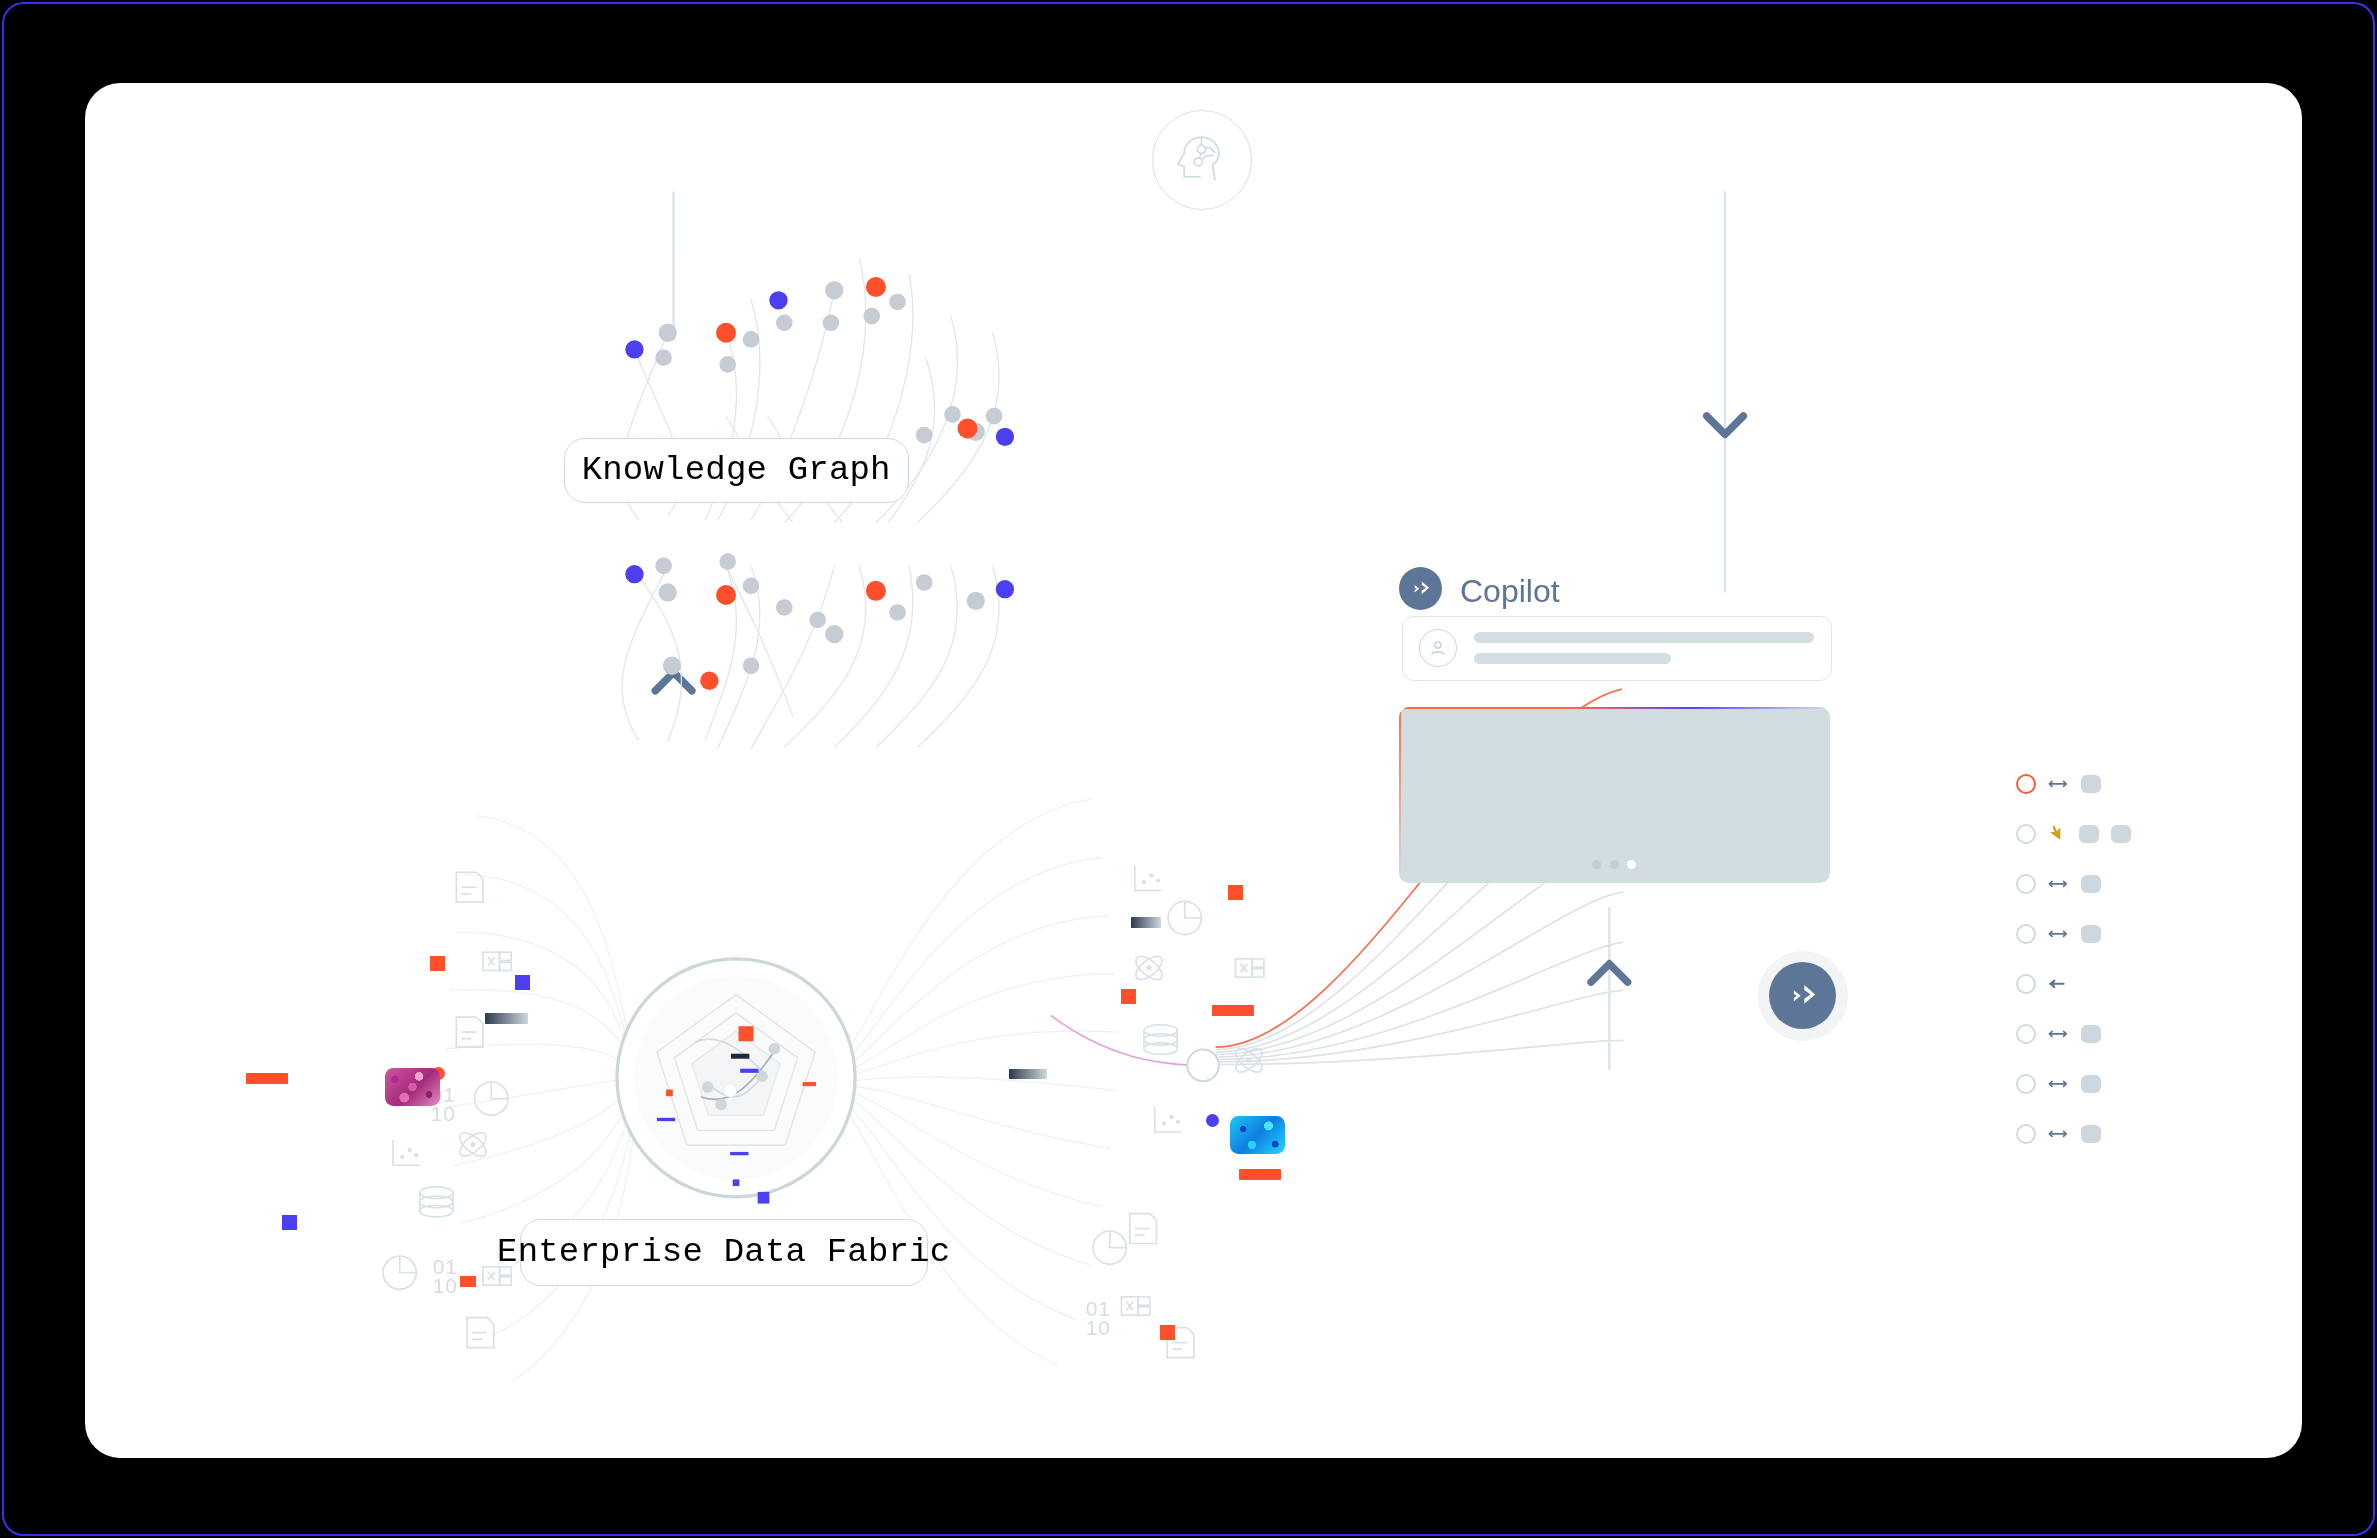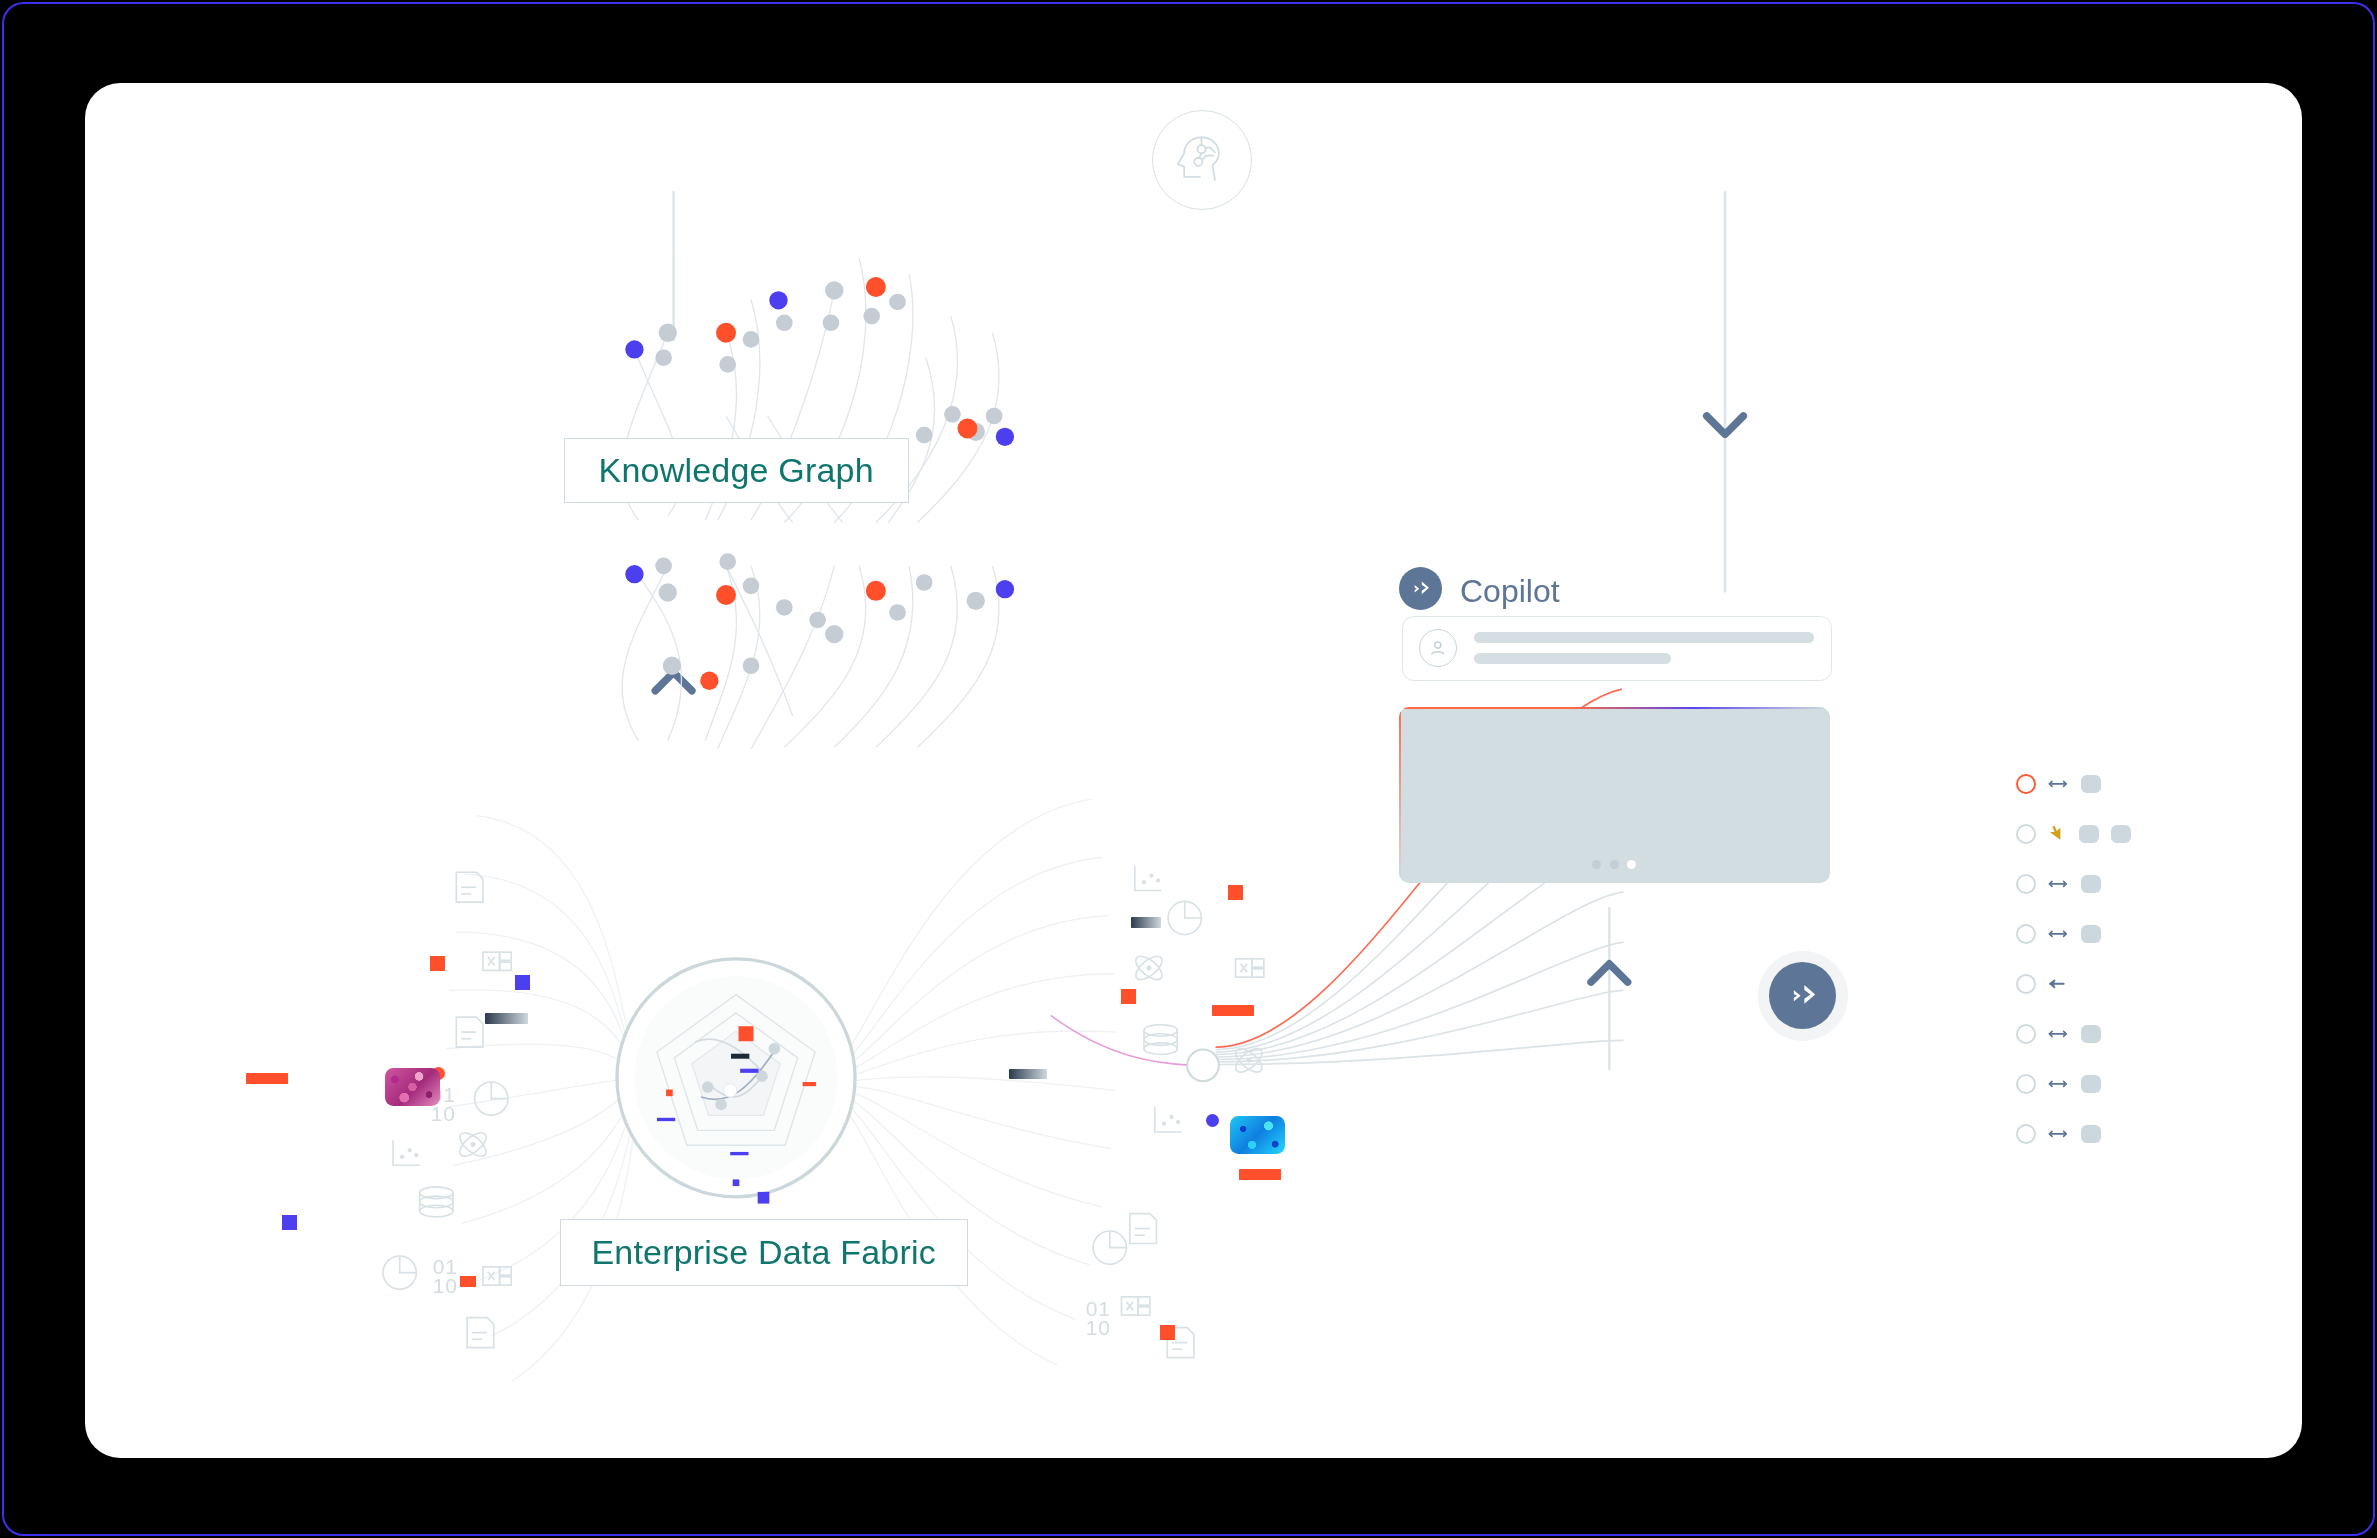"Knowledge Graph" .pill { border-radius: 0 -> 21px; color: #0f766e -> #000000; font-family: none -> Liberation Mono, monospace }
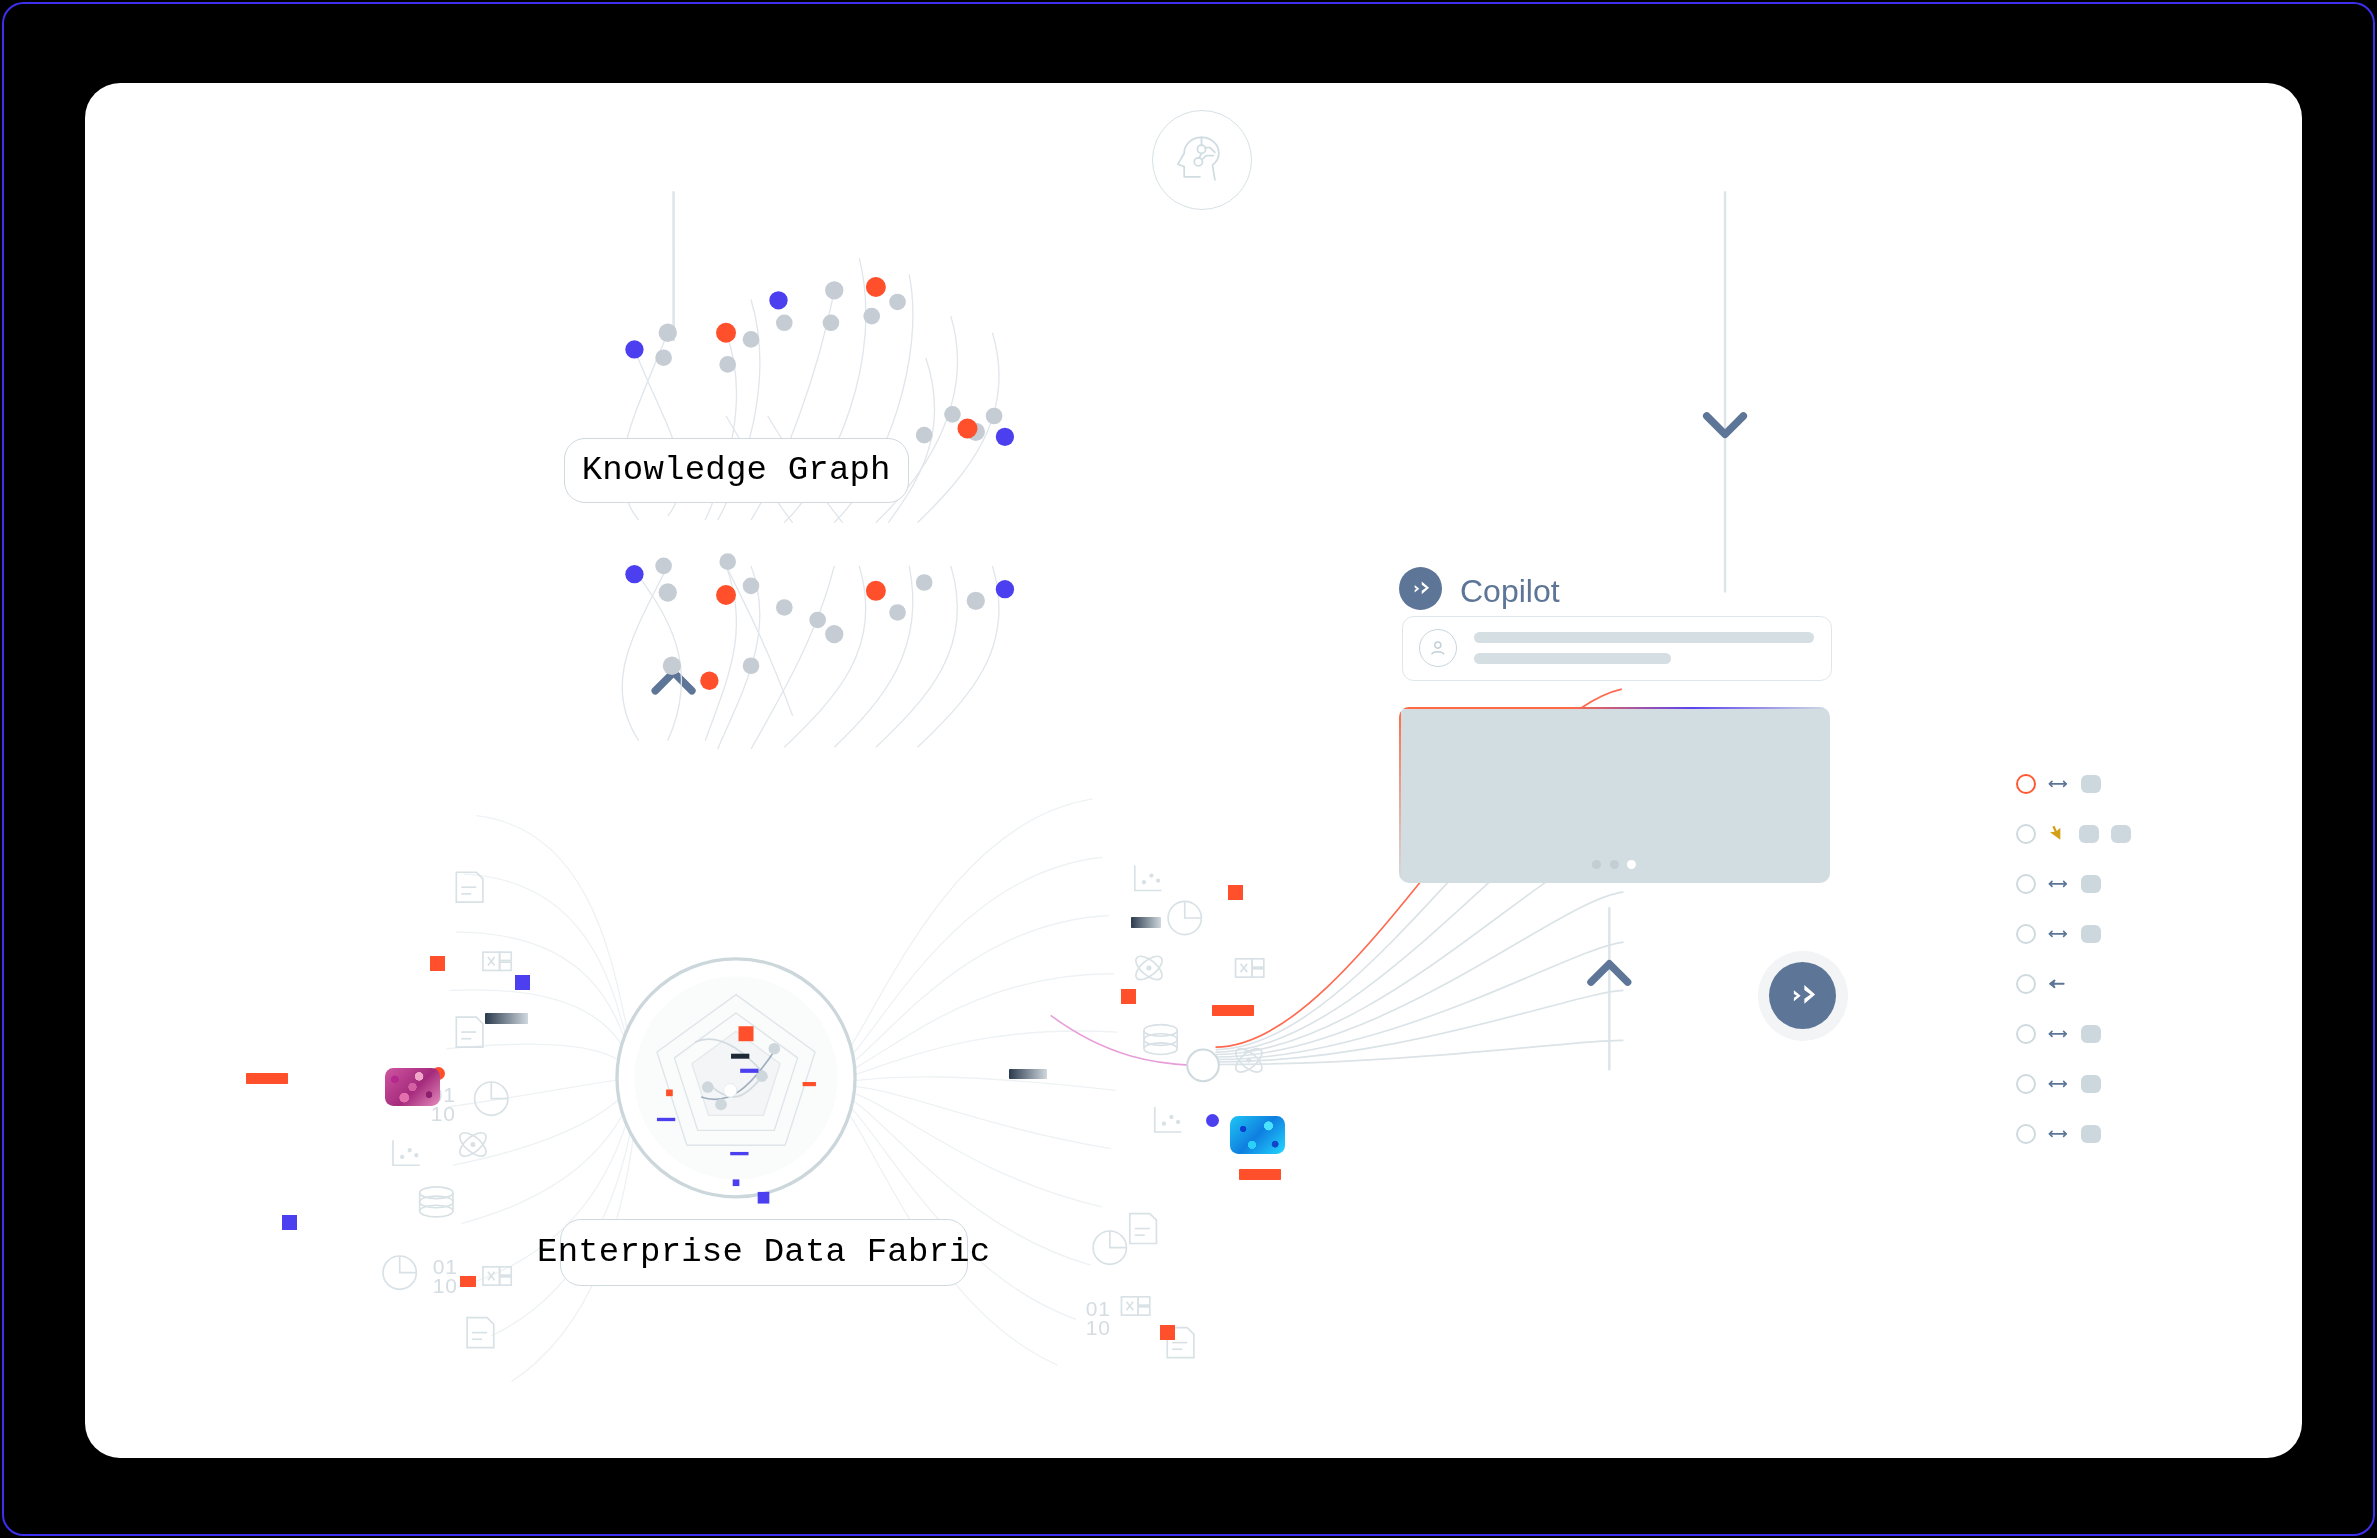"Enterprise Data Fabric" #edf-pill { margin-left: 40px -> none }
